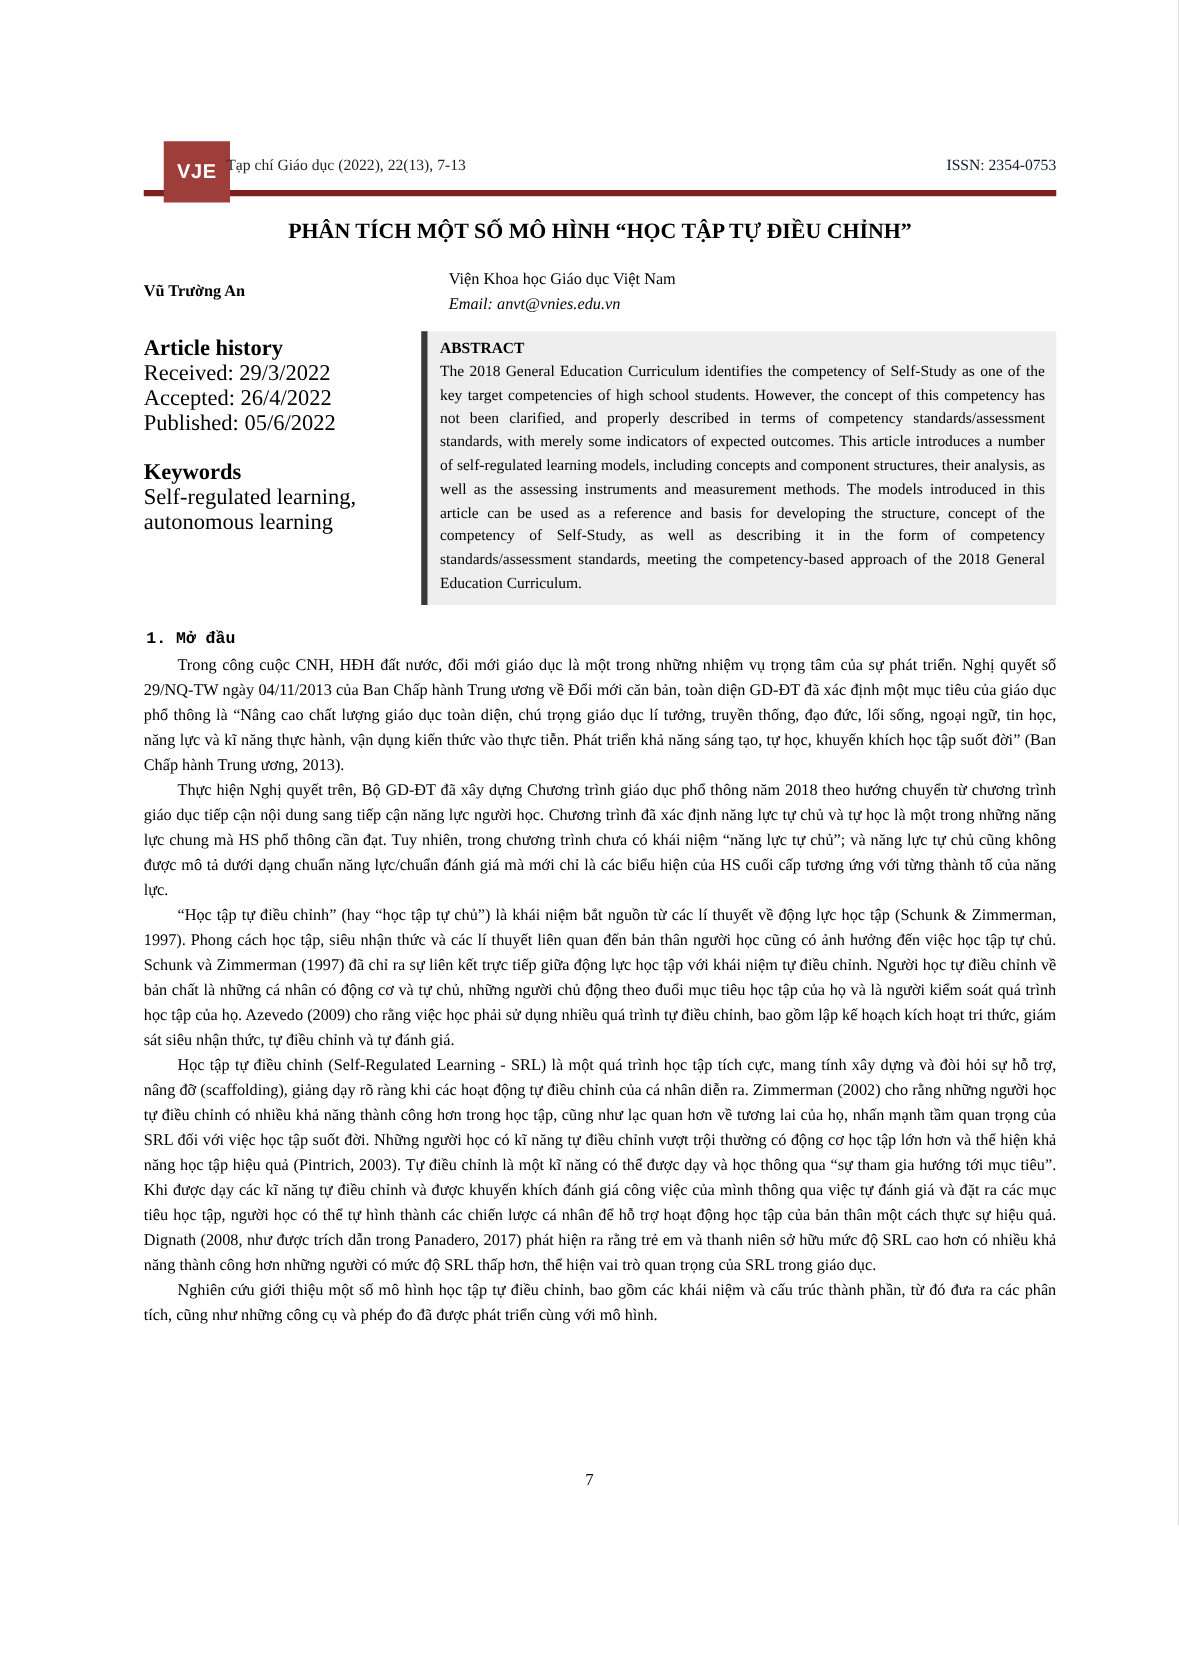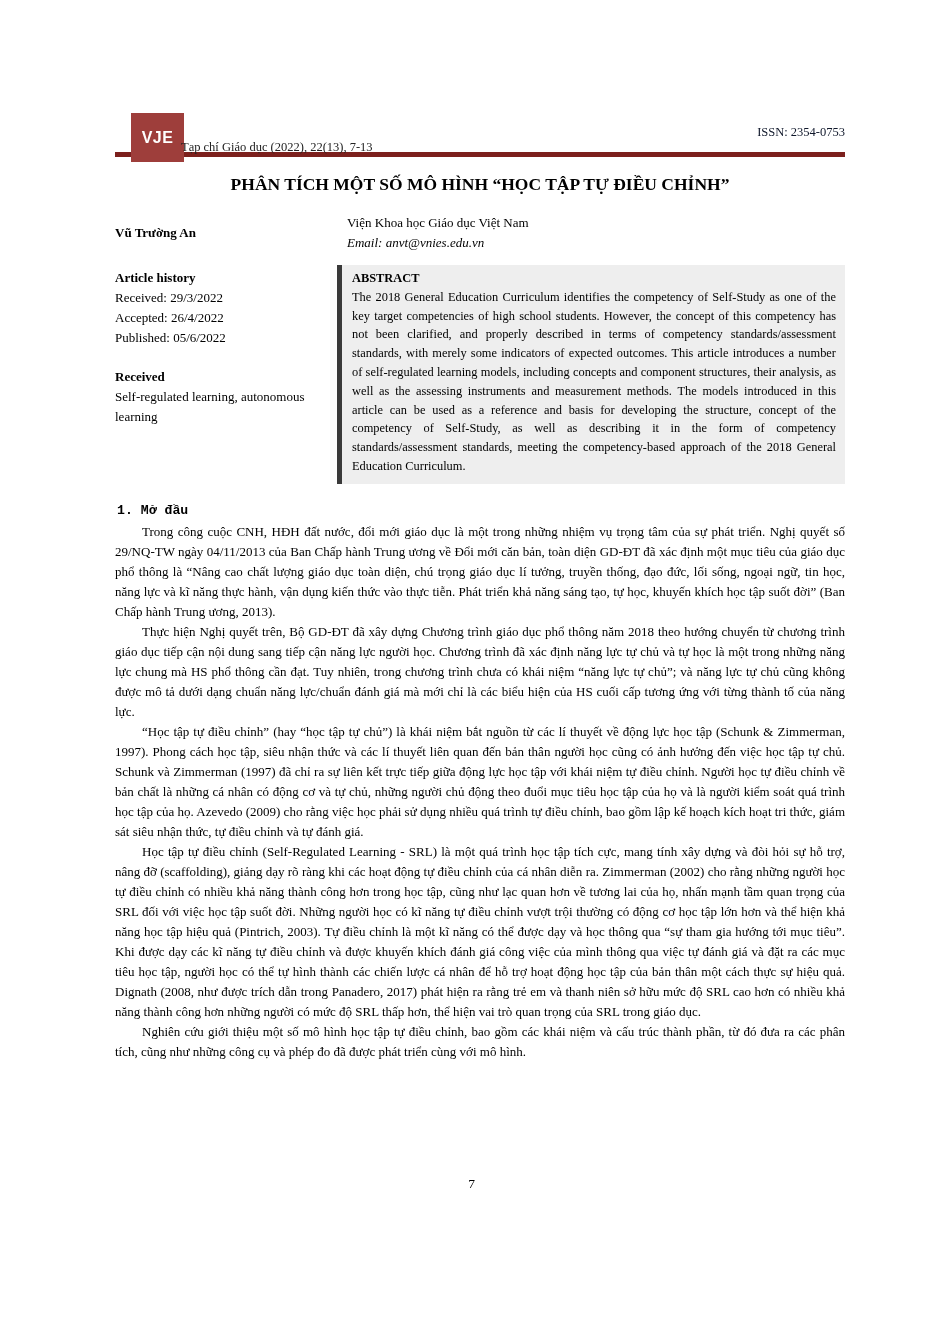"Tạp chí Giáo dục (2022)," .journal-info { top: 27px -> 12px }
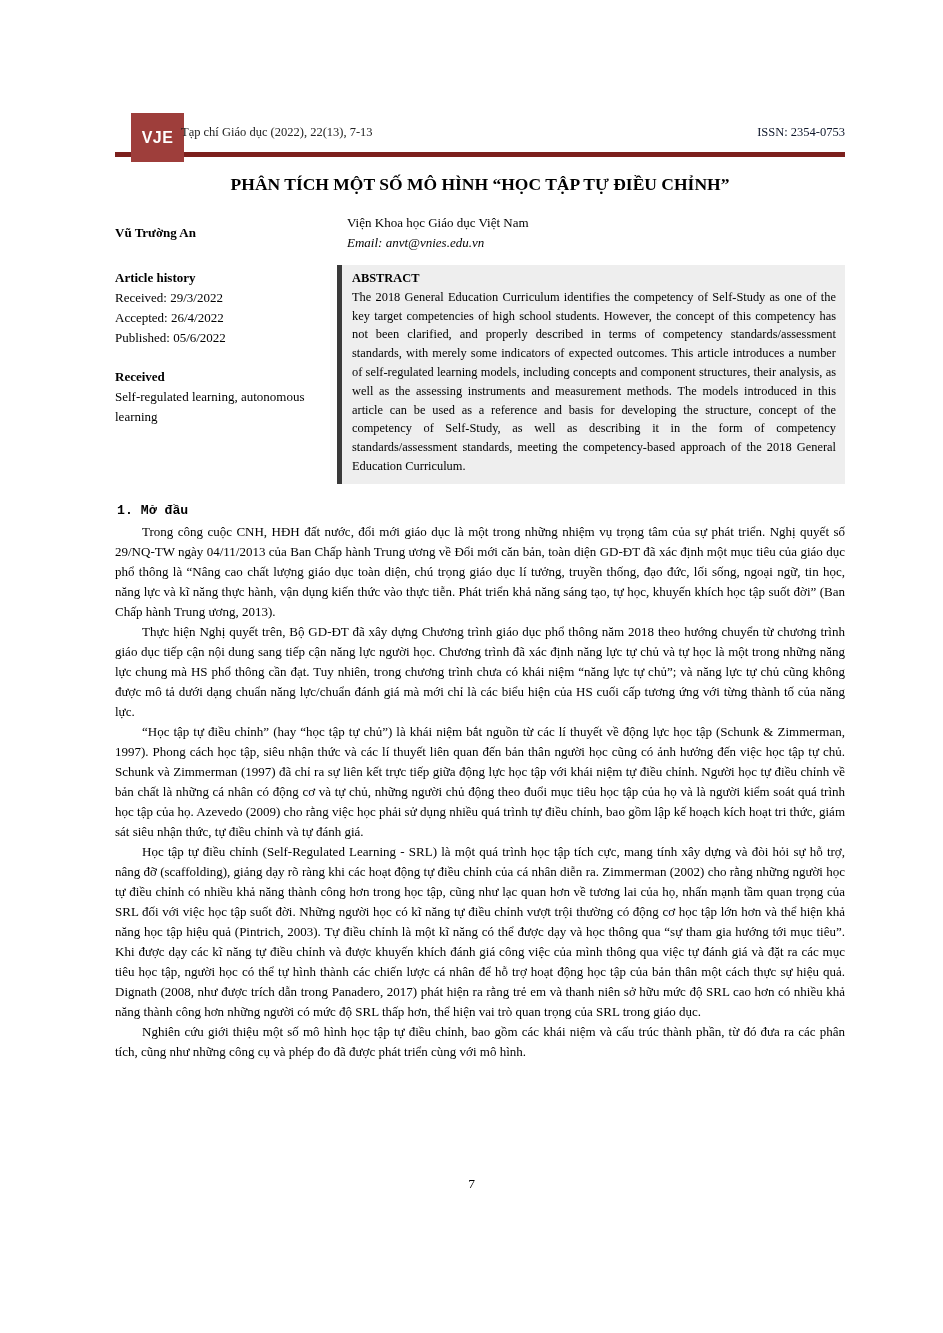"Vũ Trường An" .author-grid { gap: none -> 12px }
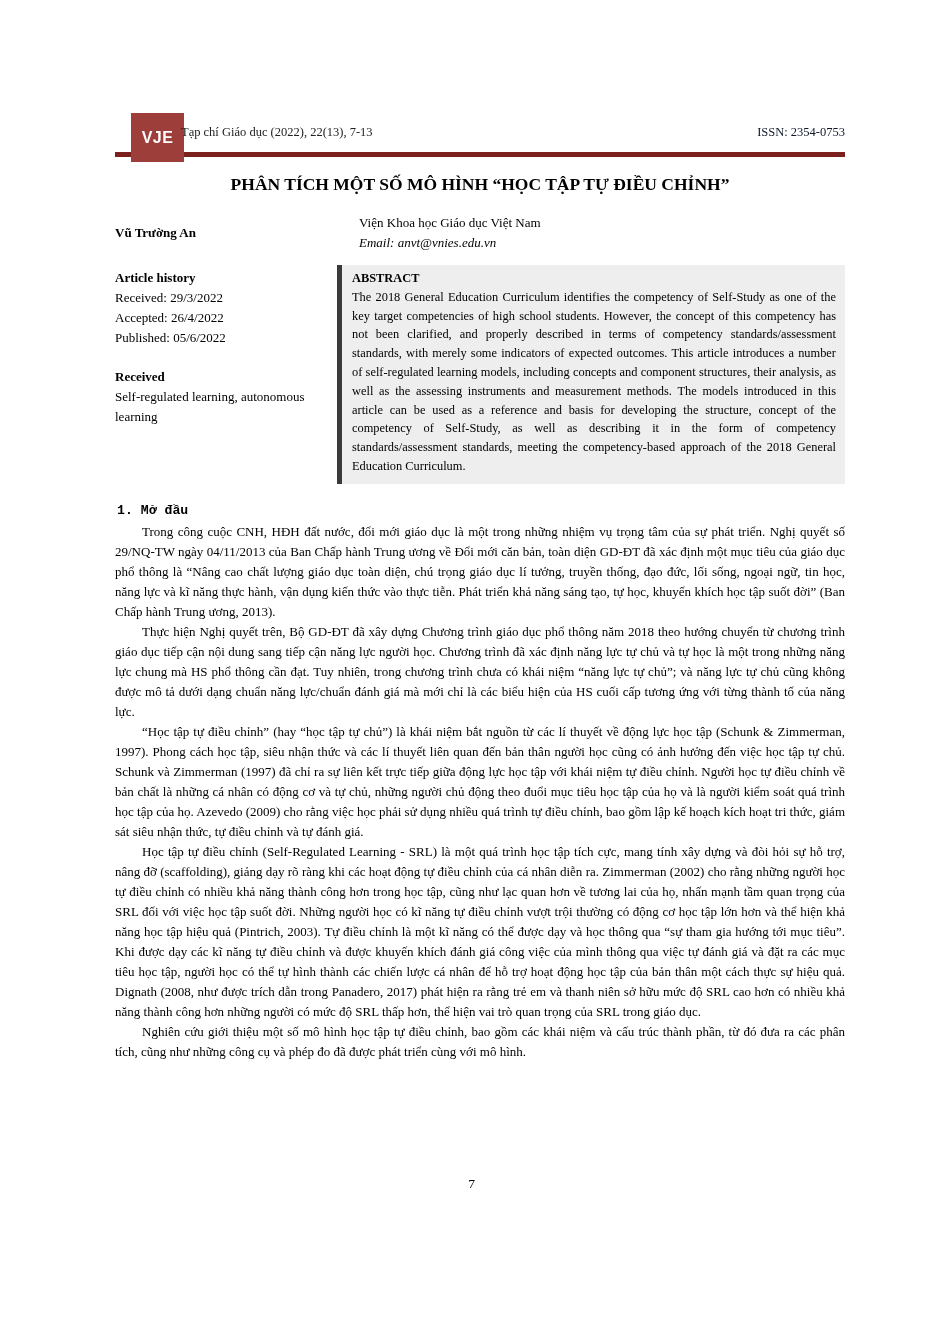"Article history" .meta-left { font-size: 13px -> 18px }
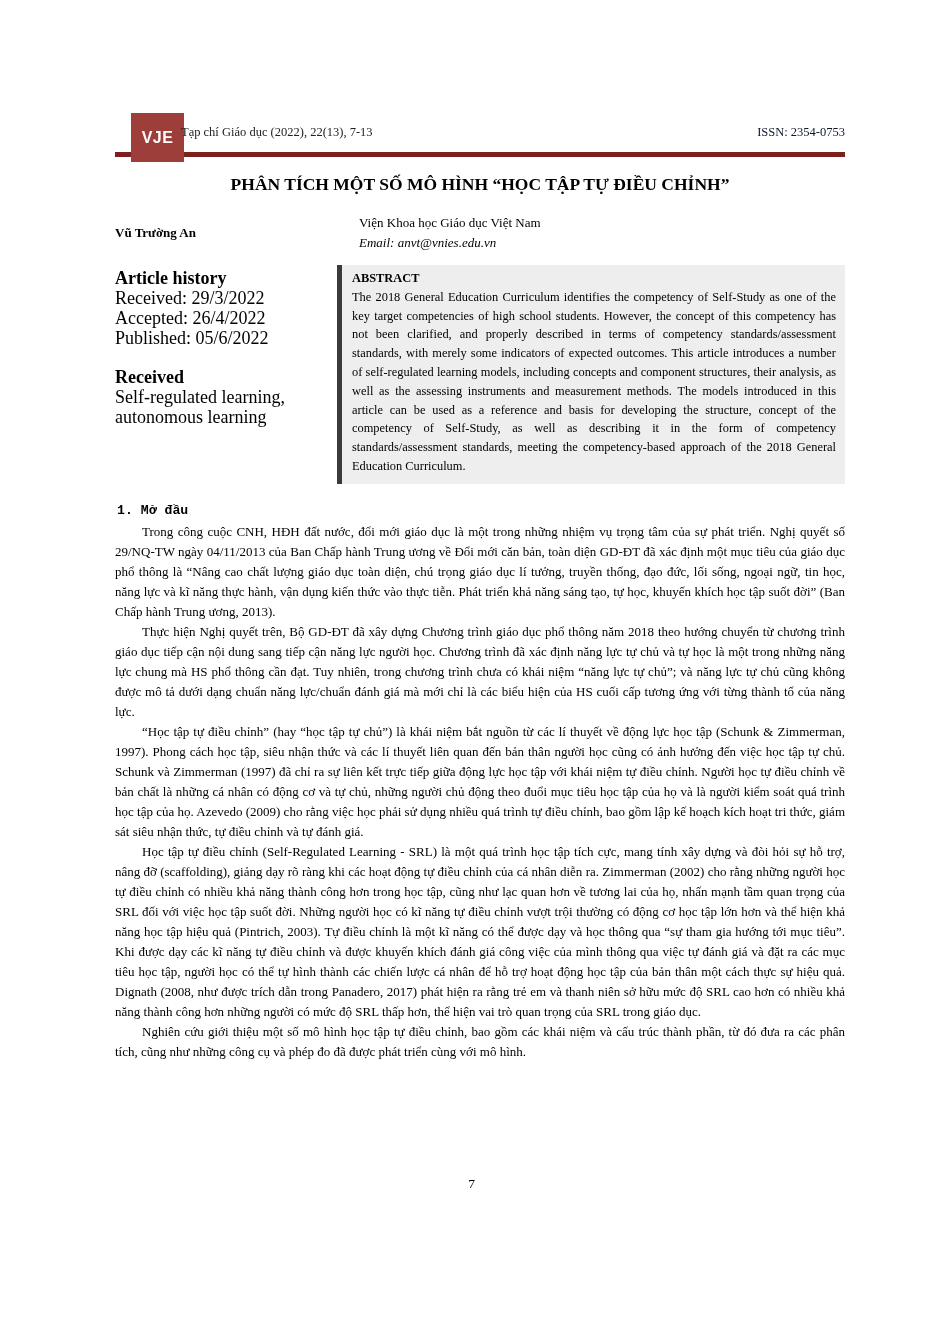"Received" div.meta-heading { text: Received -> Keywords }
